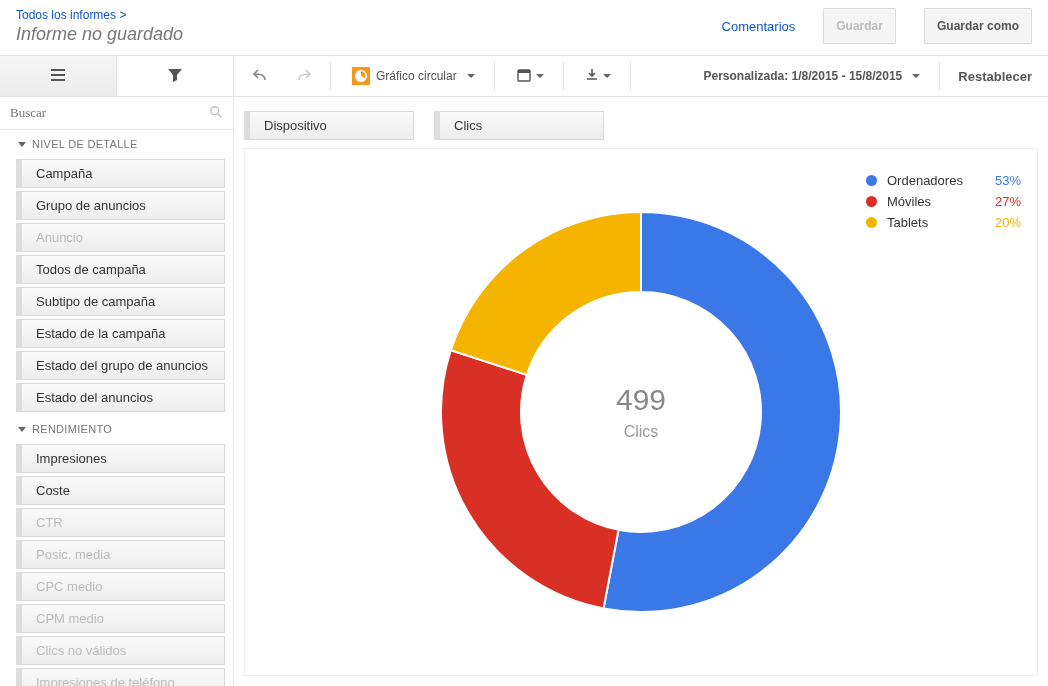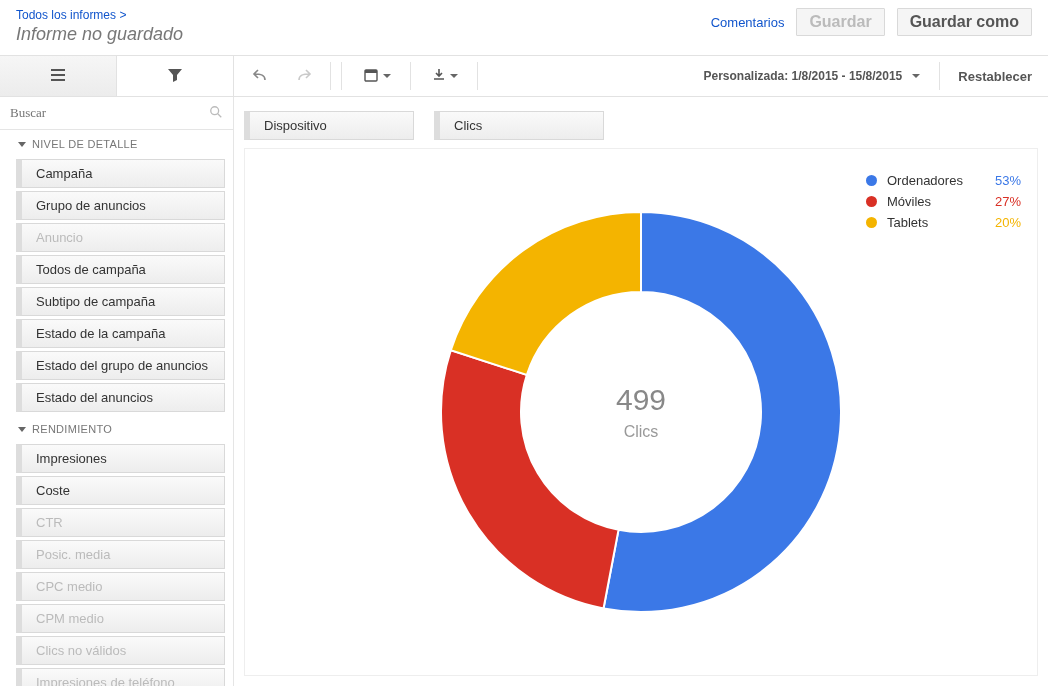"Comentarios" .header-right { gap: 12px -> 28px }
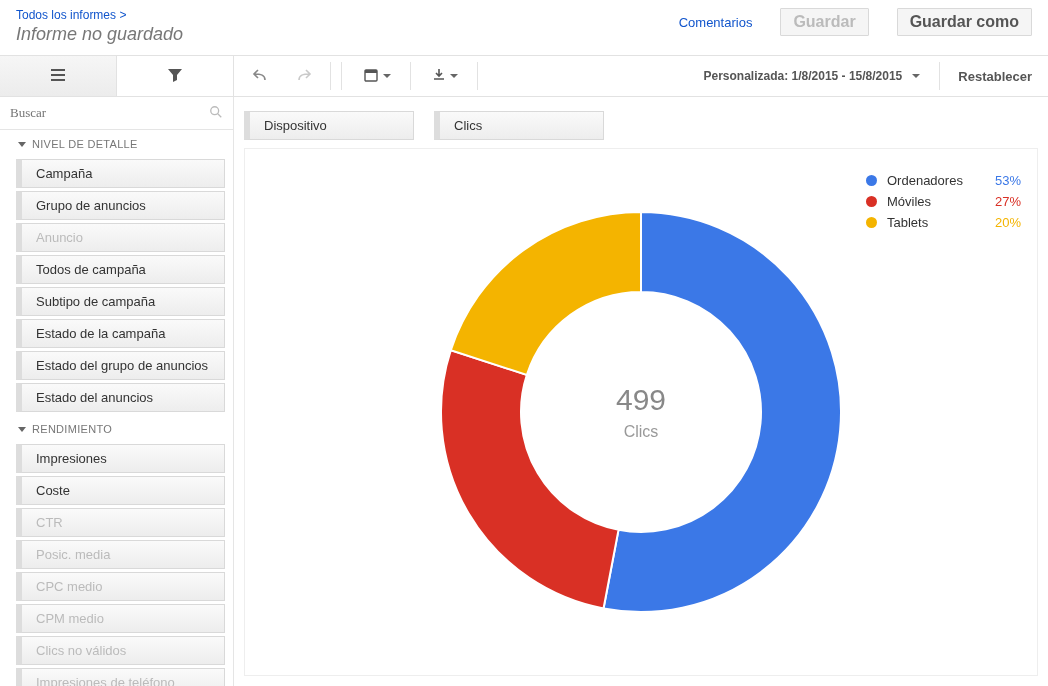"Guardar" .btn { font-size: 16px -> 12px; padding: 4px 12px -> 10px 12px }
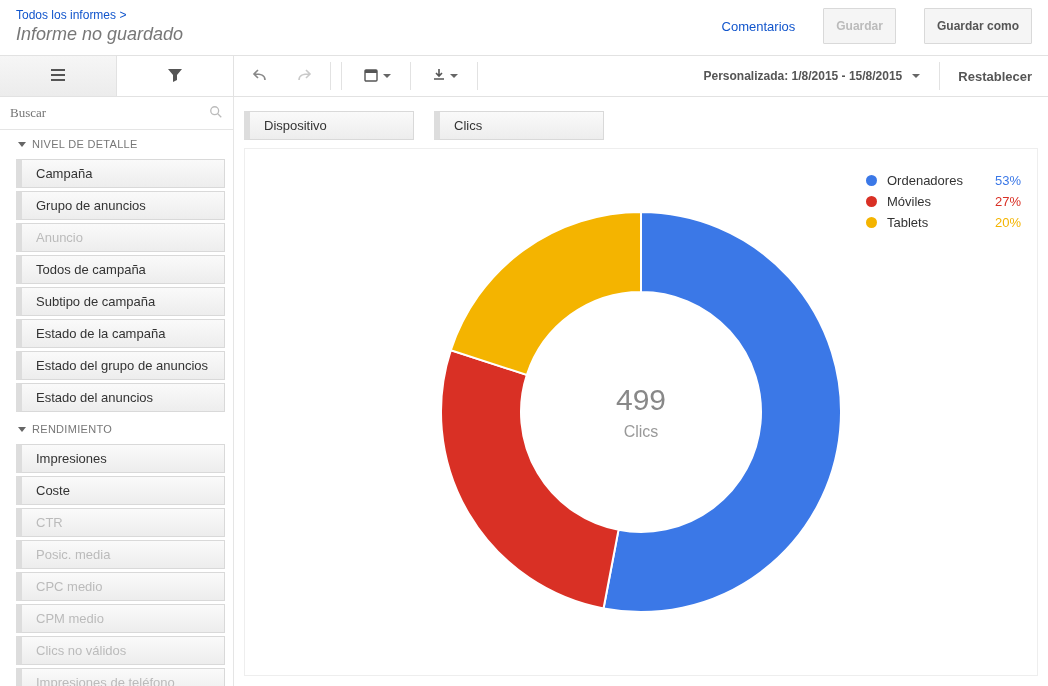"Gráfico circular" div.tbtn { html: none -> <div> <span> <svg> <path></path> </svg> </span> <span>Gráfico circular</span> <span></span> </div> }
